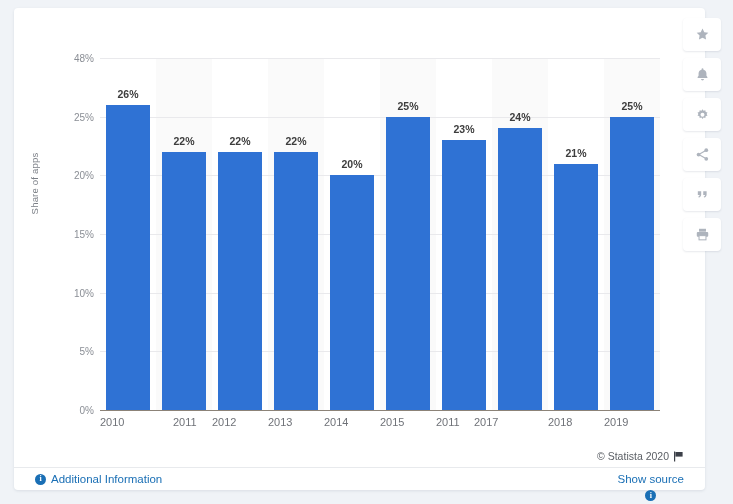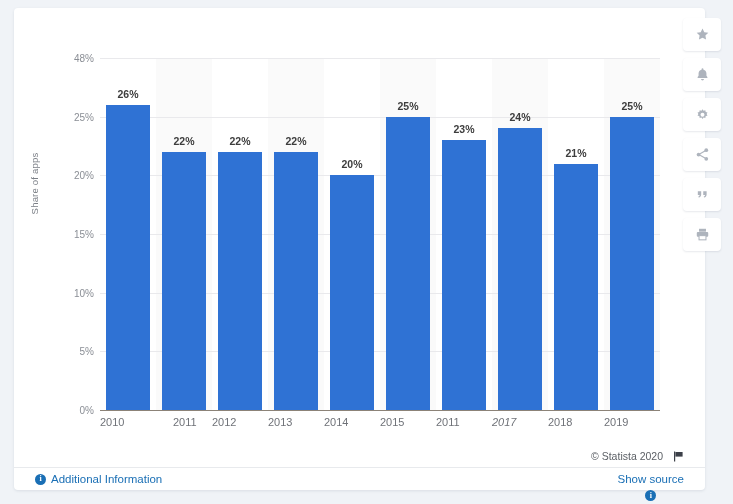"2017" div.x-tick { font-style: italic -> none; left: 478px -> 460px }
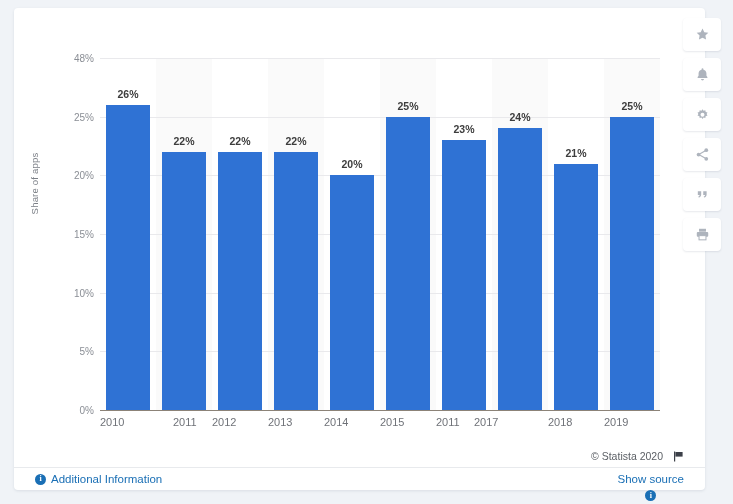"© Statista 2020" #copyright { gap: 10px -> 4px }
